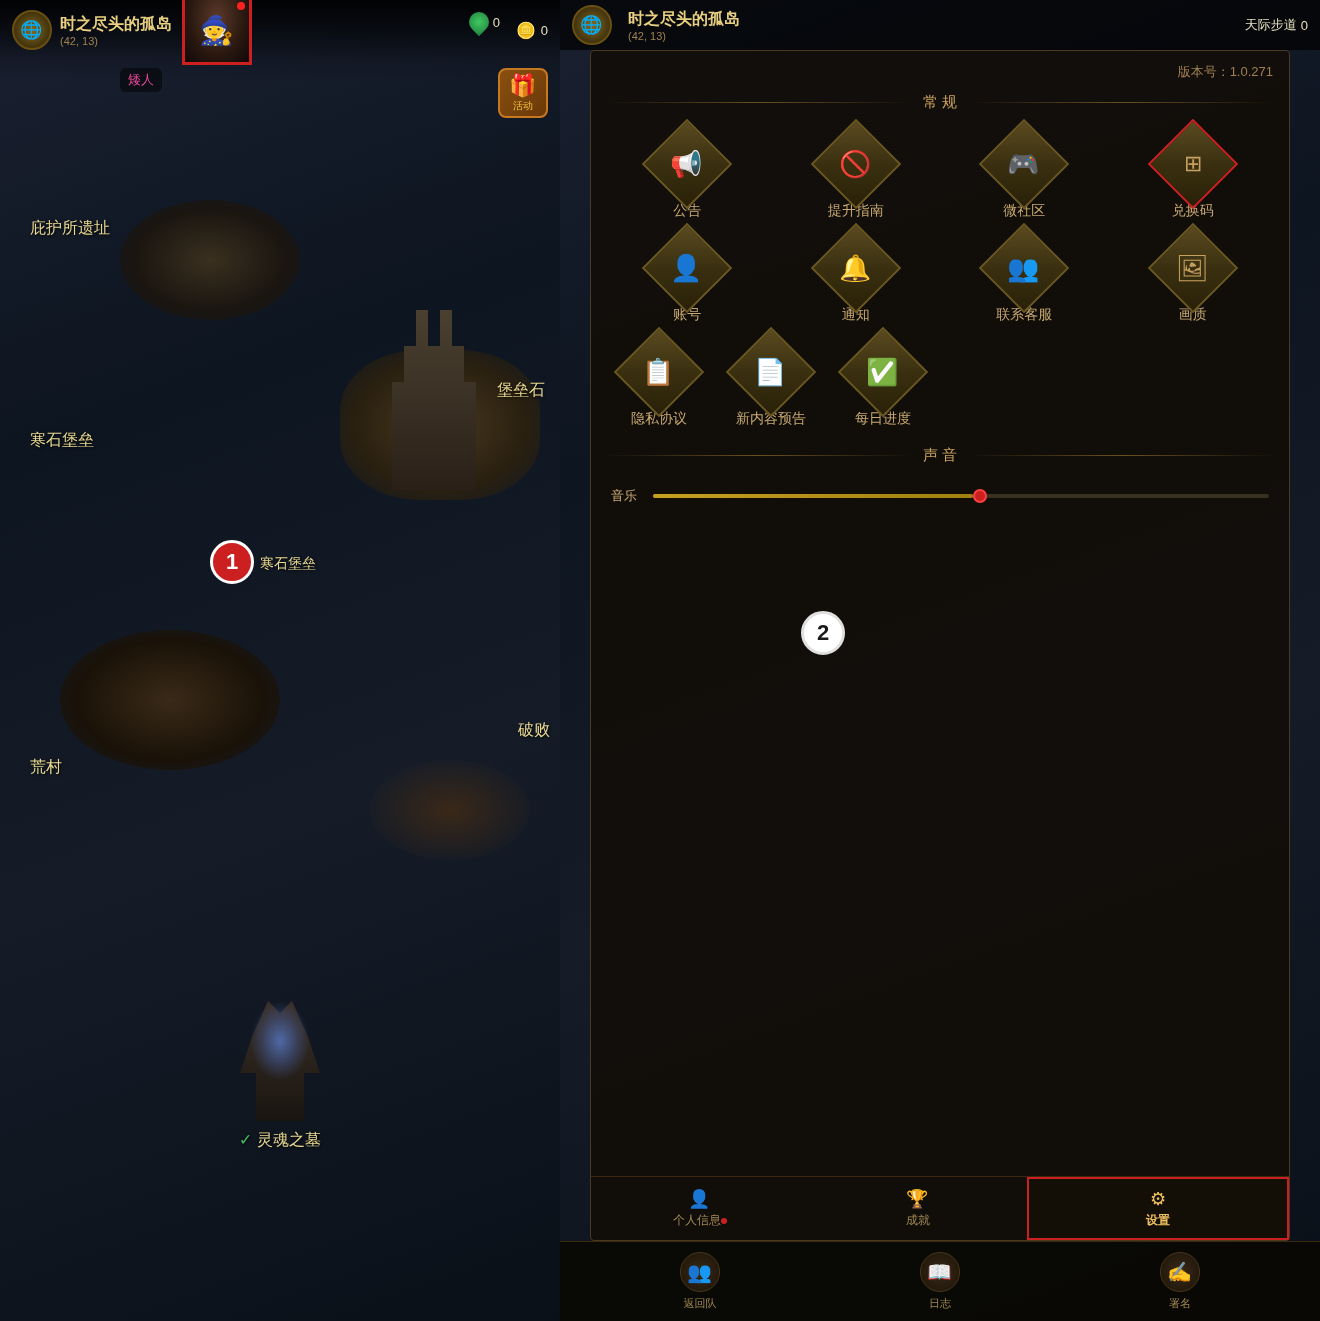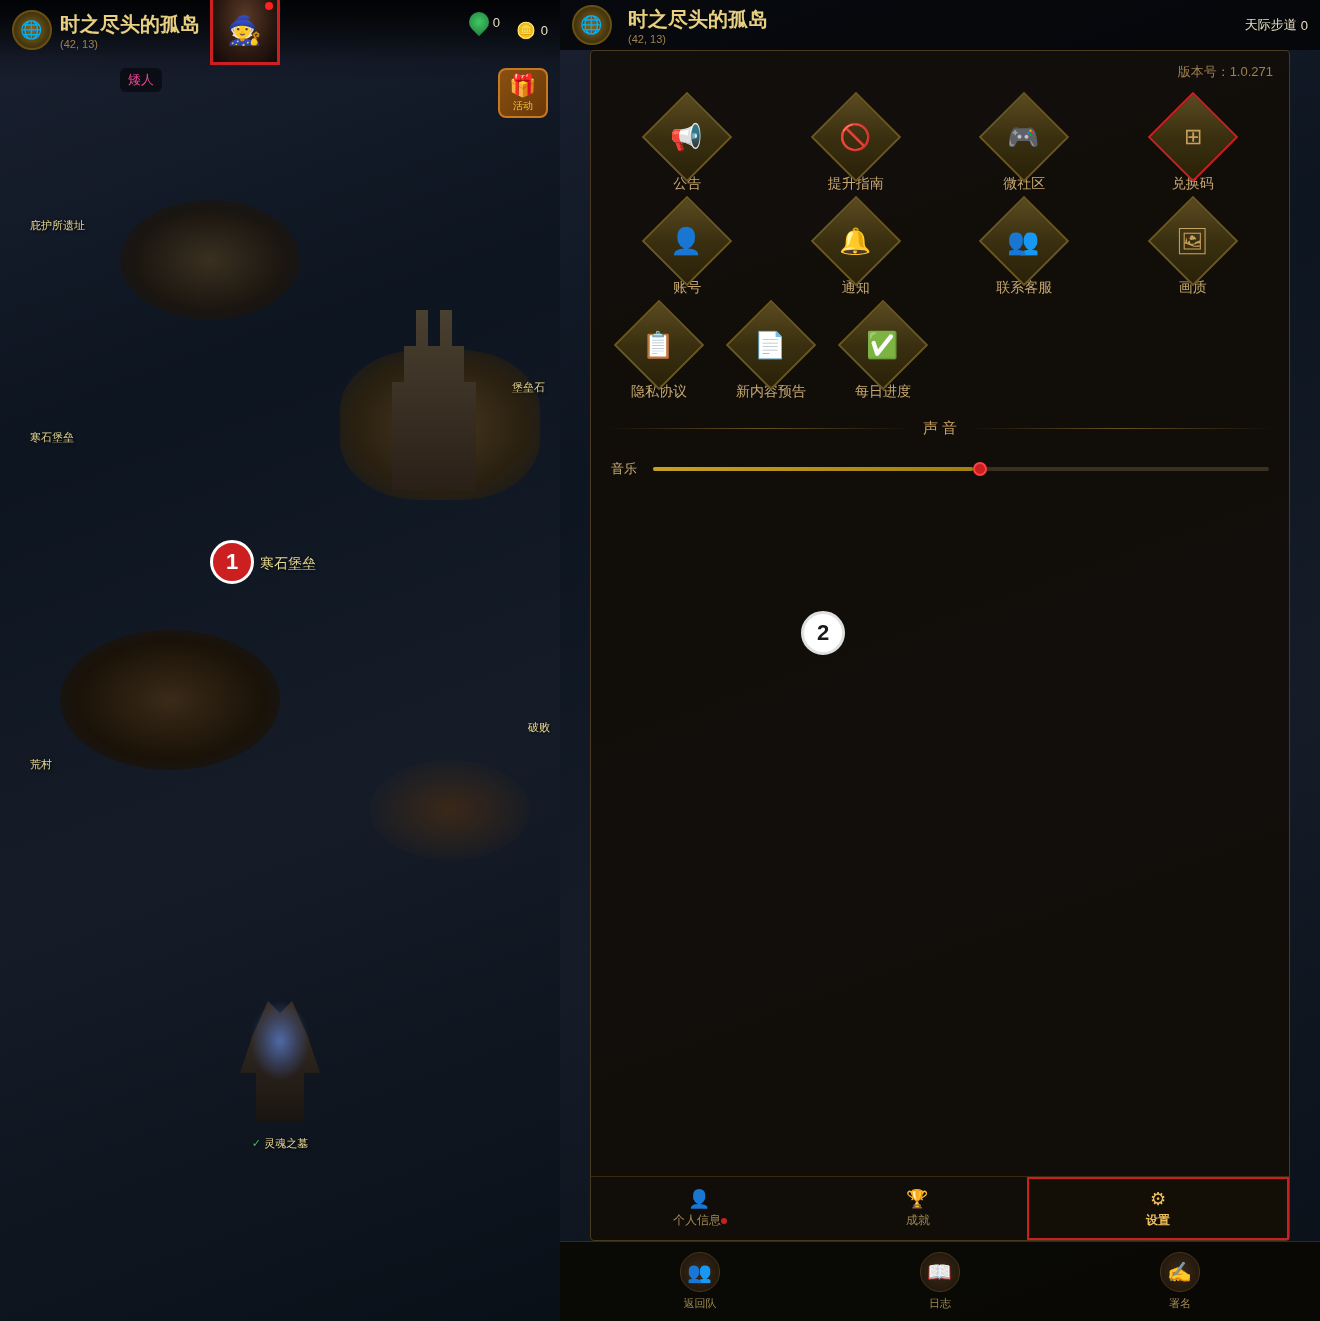"时之尽头的孤岛" .location-name { font-size: 20px -> 16px }
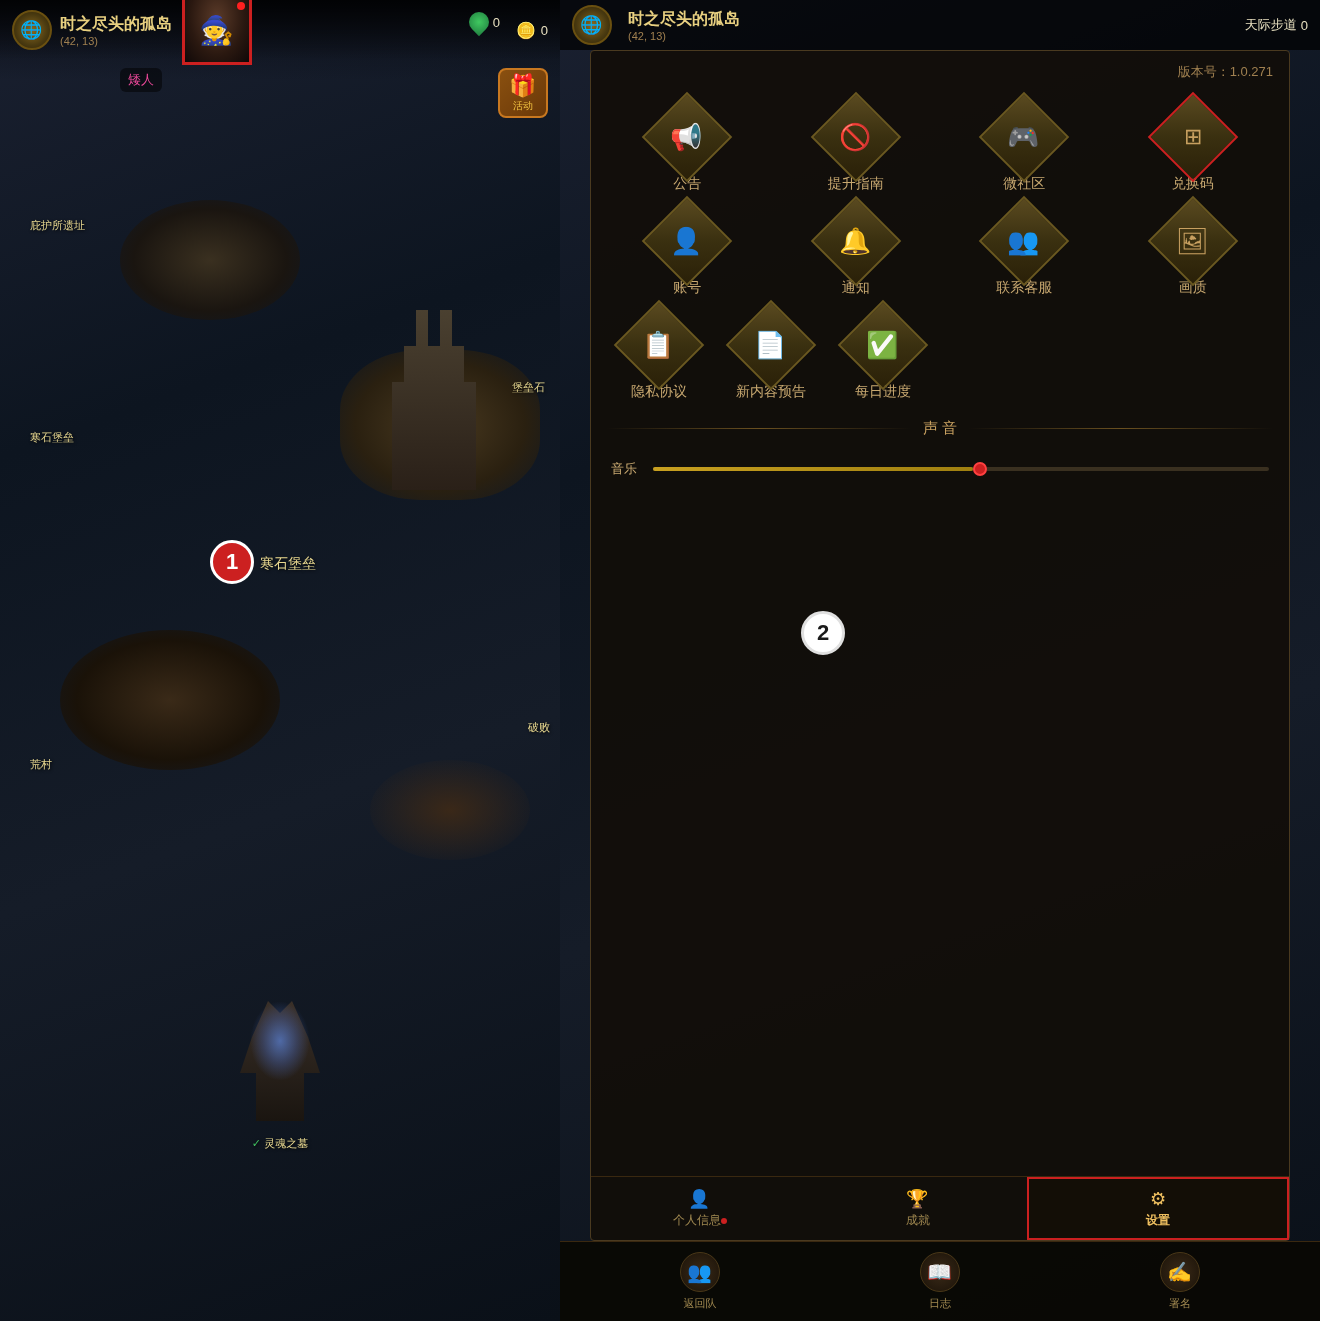"常 规" div.section-divider { html: none -> <div> <div></div> <div>常 规</div> <div></div> </div> }
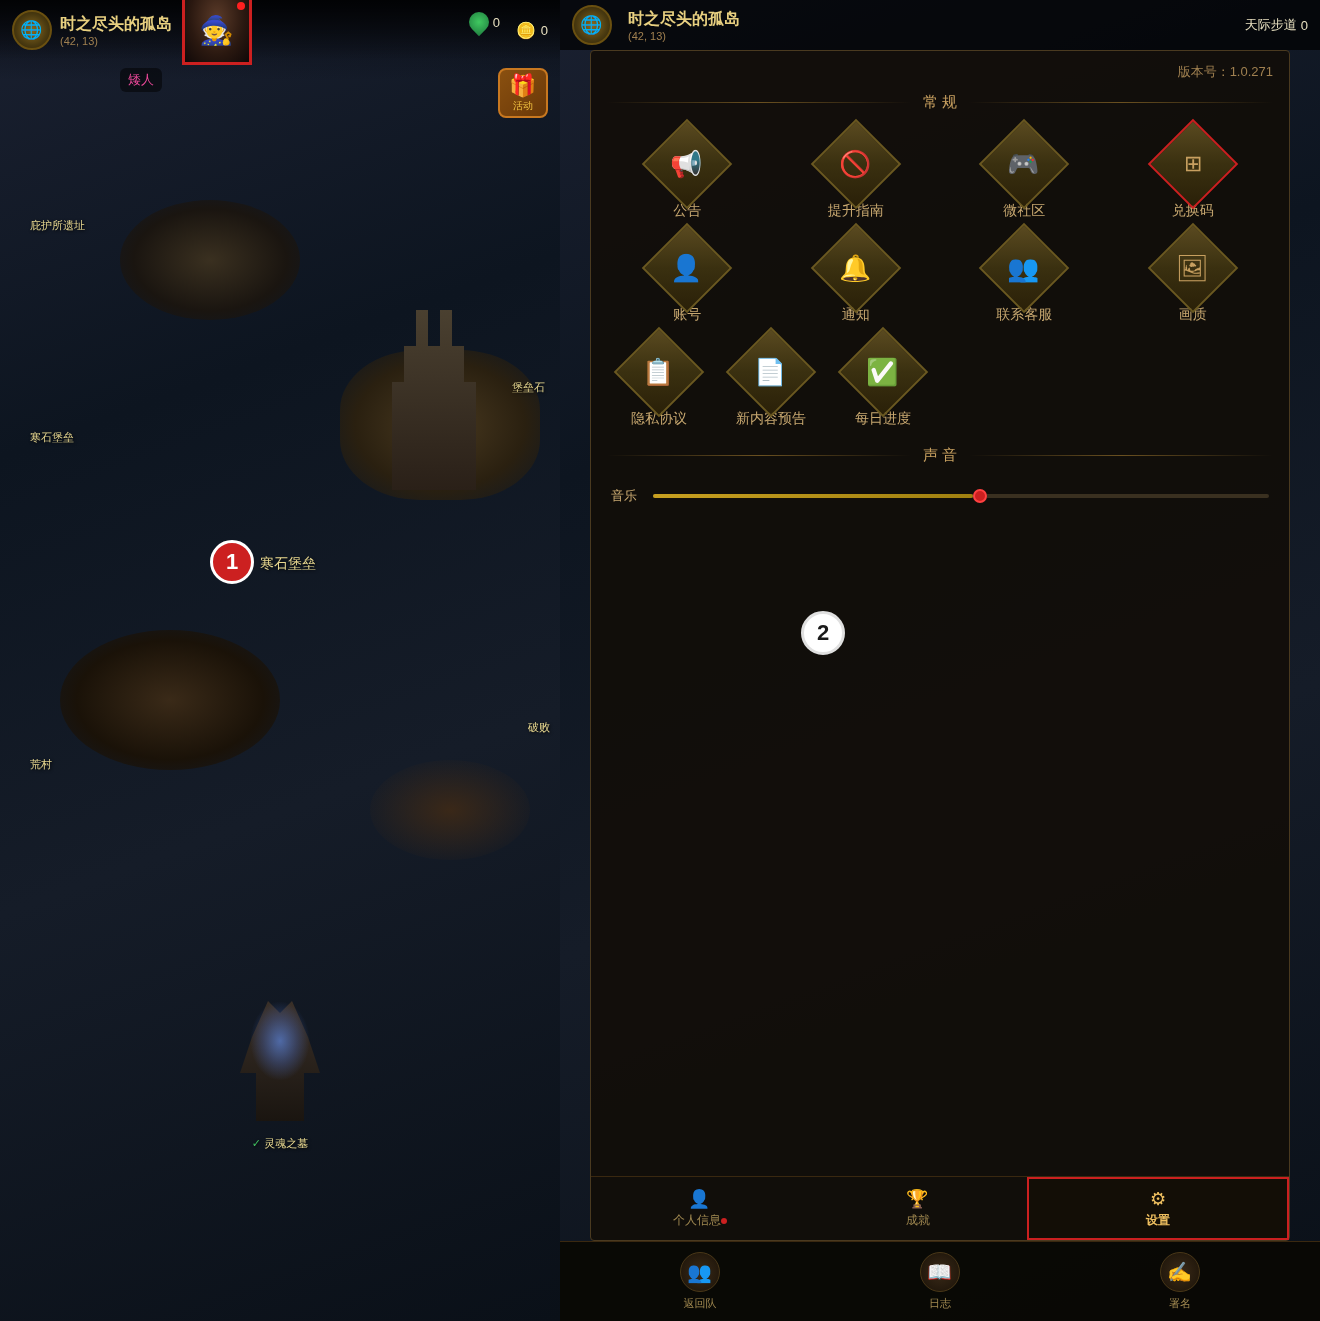"庇护所遗址" .map-label { font-size: 11px -> 16px }
